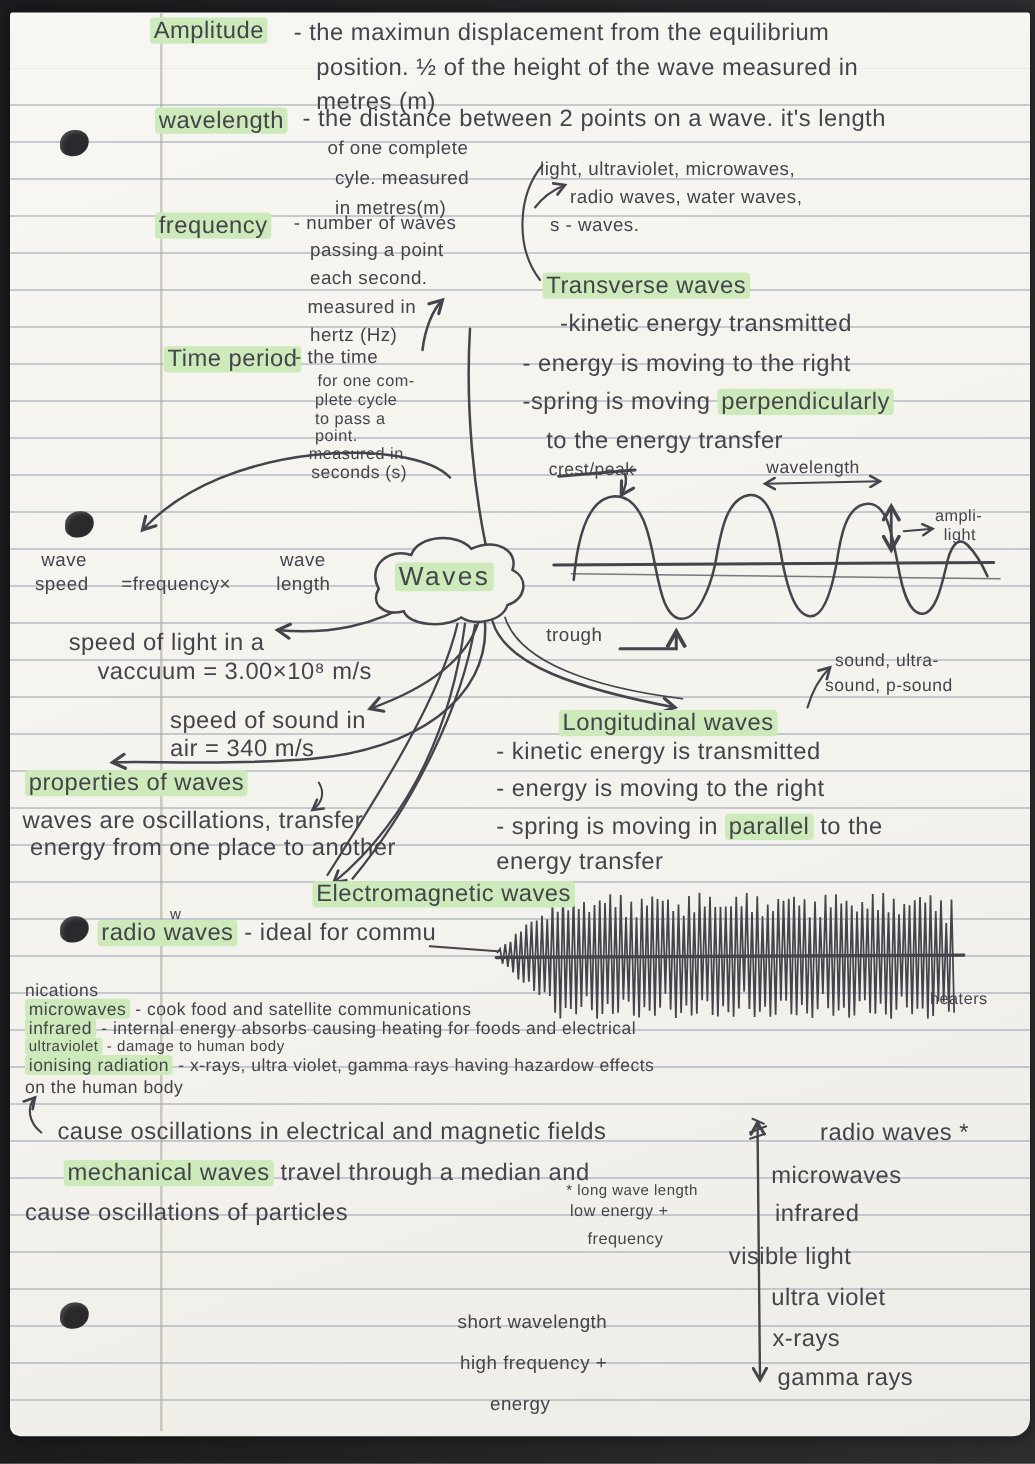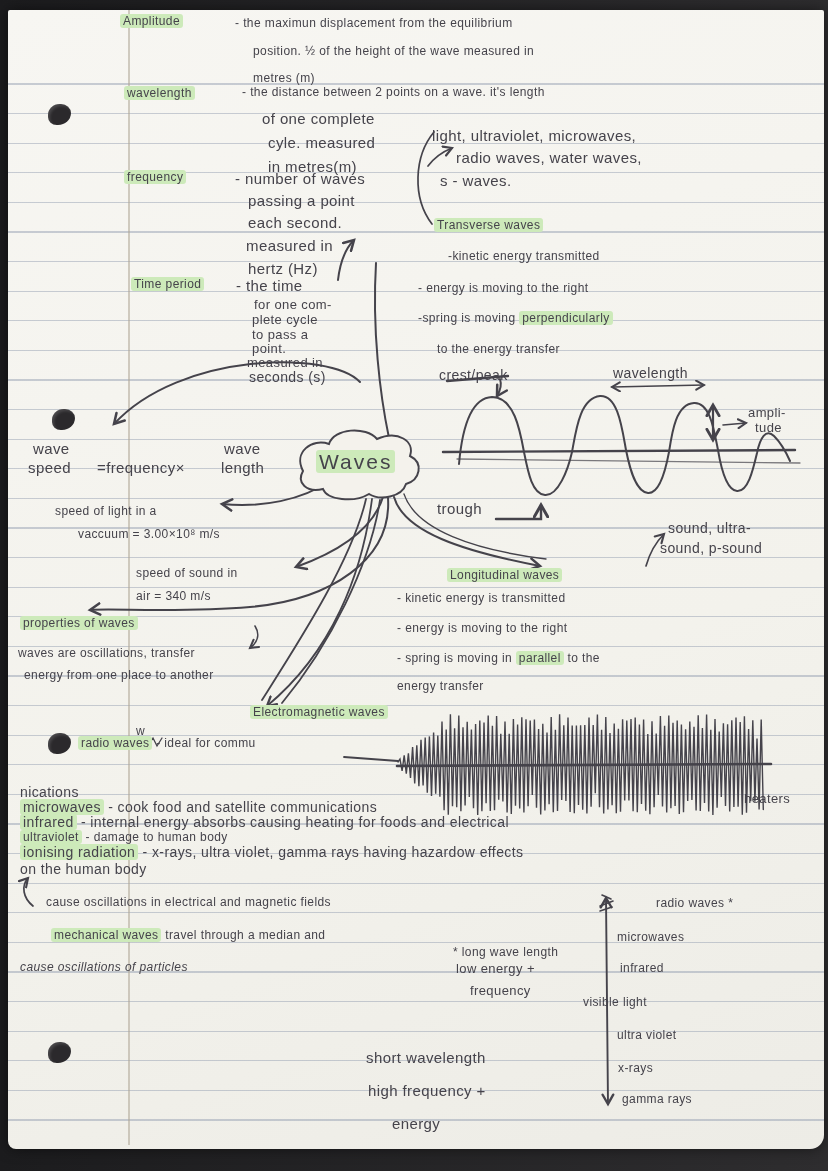"Amplitude" .s16 { font-size: 12px -> 19px }
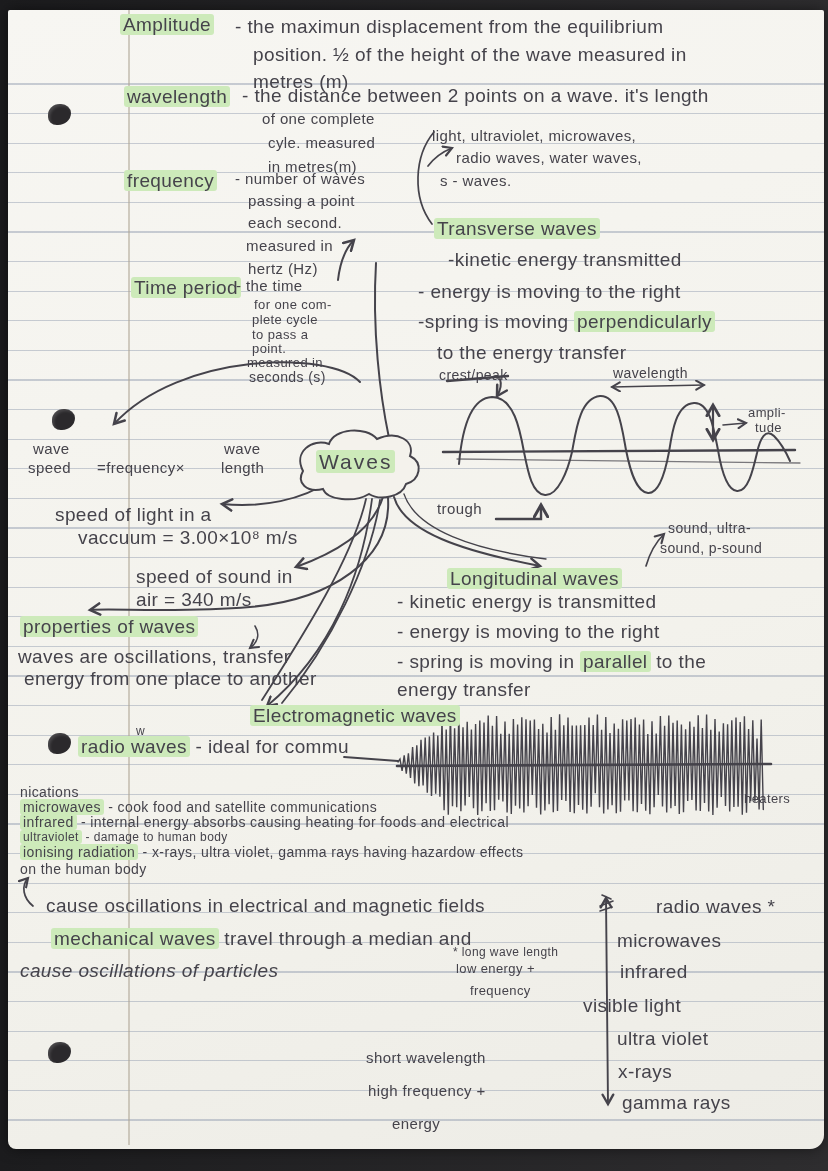"tude" div.txt { text: tude -> light }
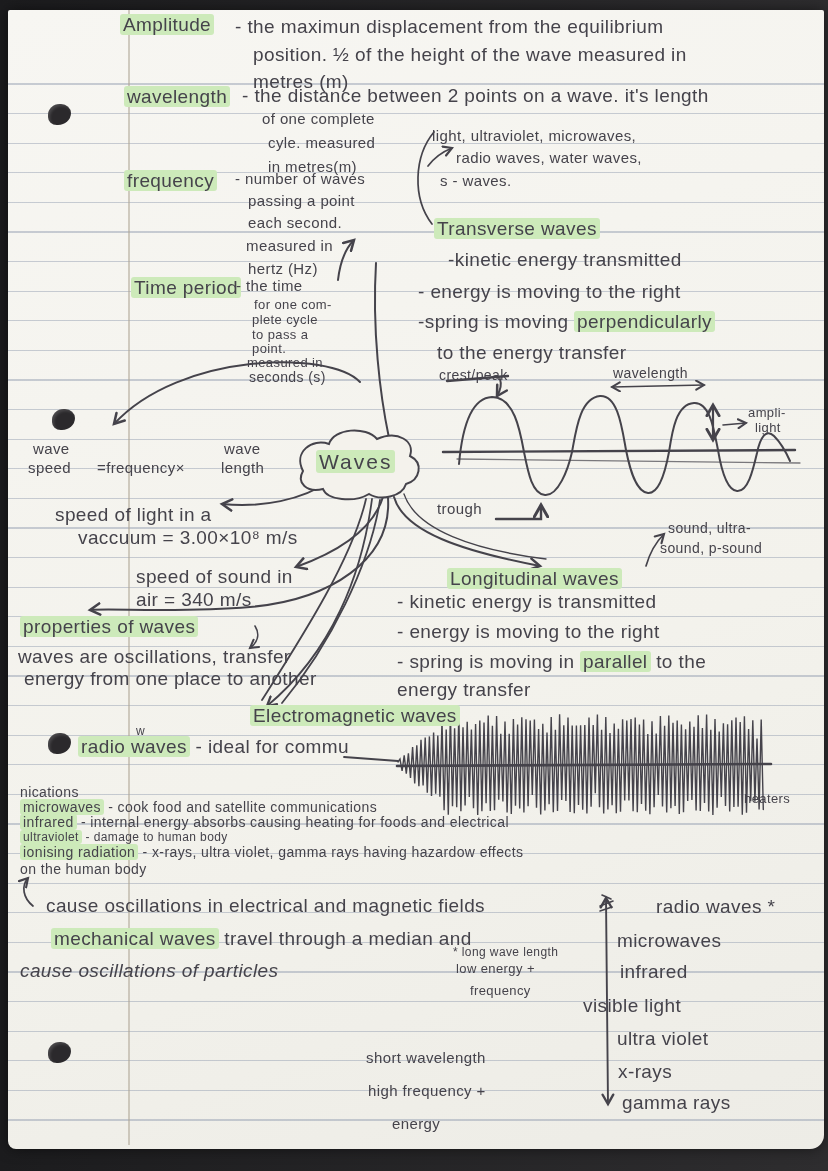"cause oscillations of particles" div.txt { font-style: italic -> none }
